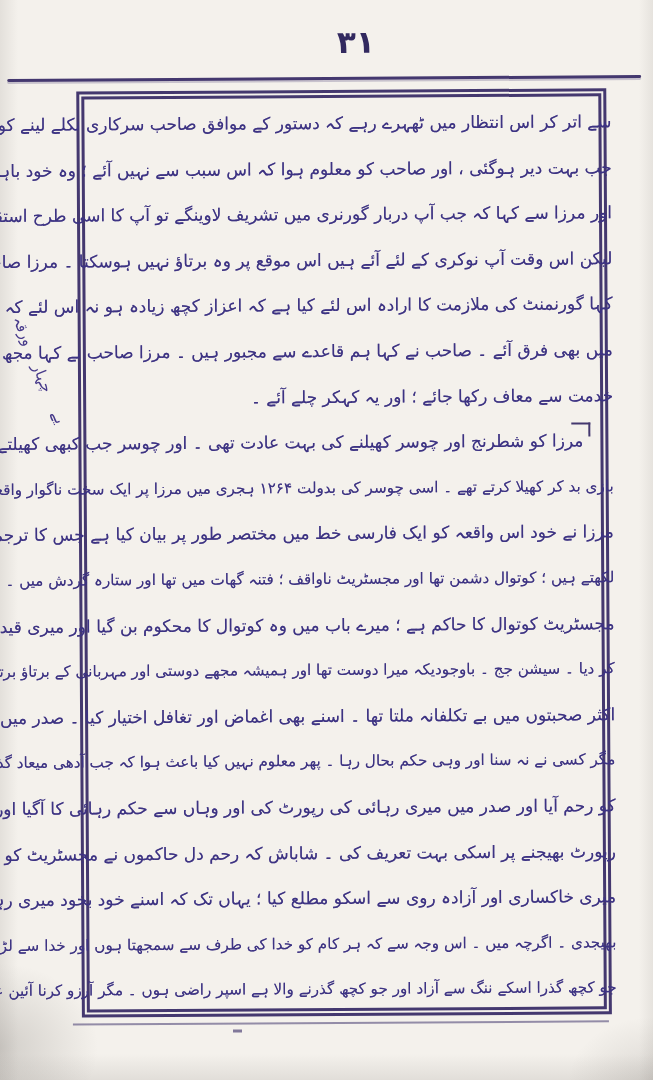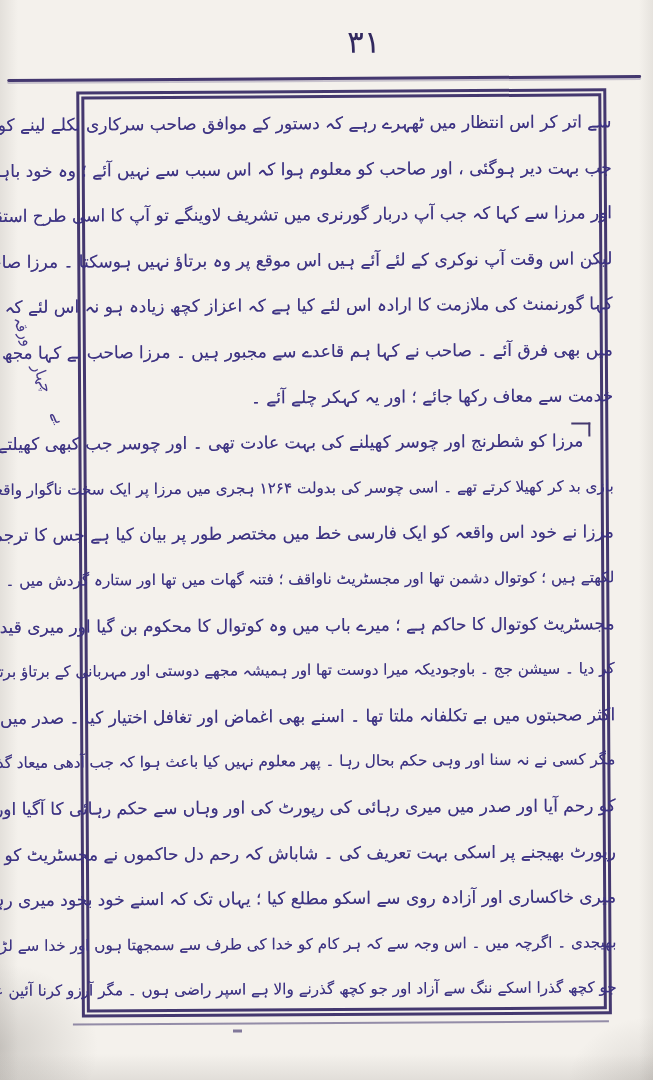"۳۱" .page-number { font-weight: normal -> bold; left: 332px -> 324px }
